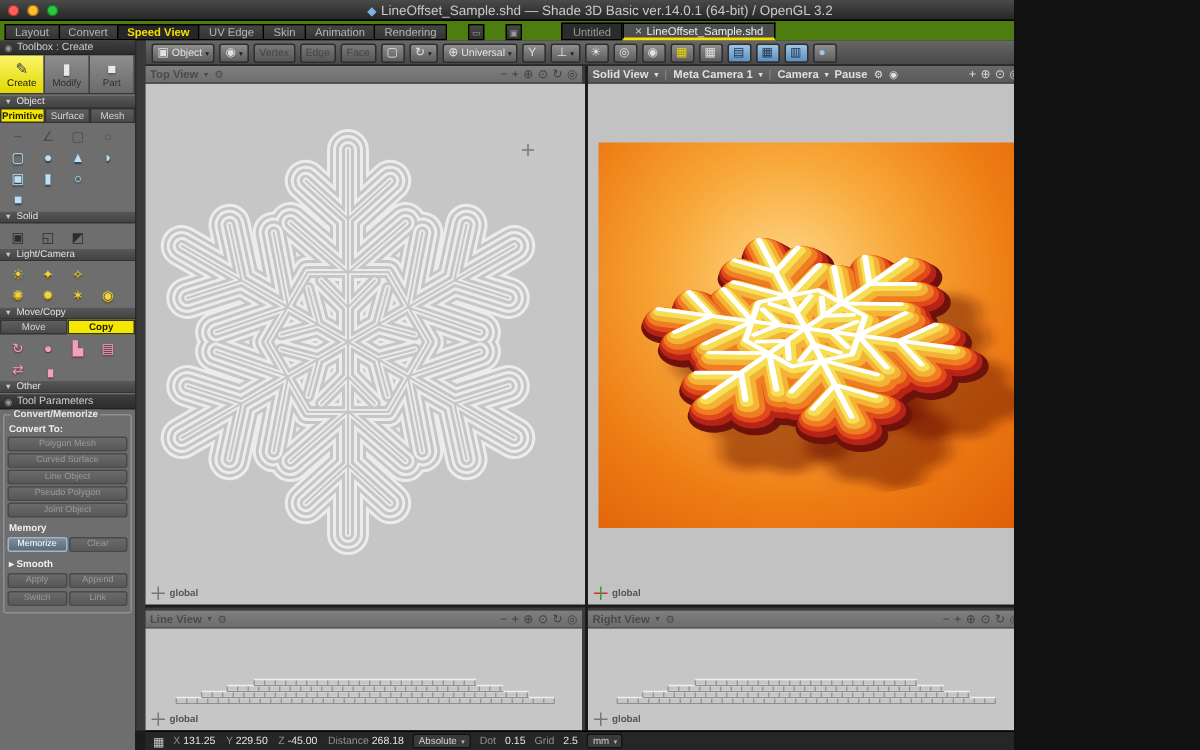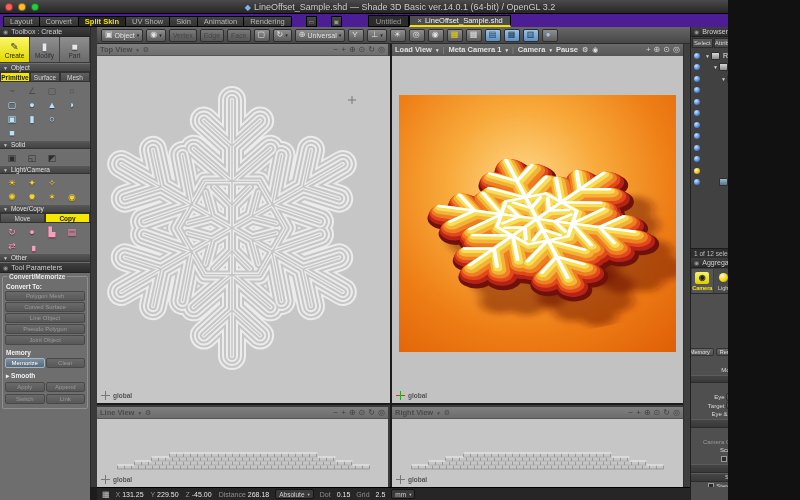"◆ LineOffset_Sample.shd — Shade 3D" #app { width: 728px -> 676px }
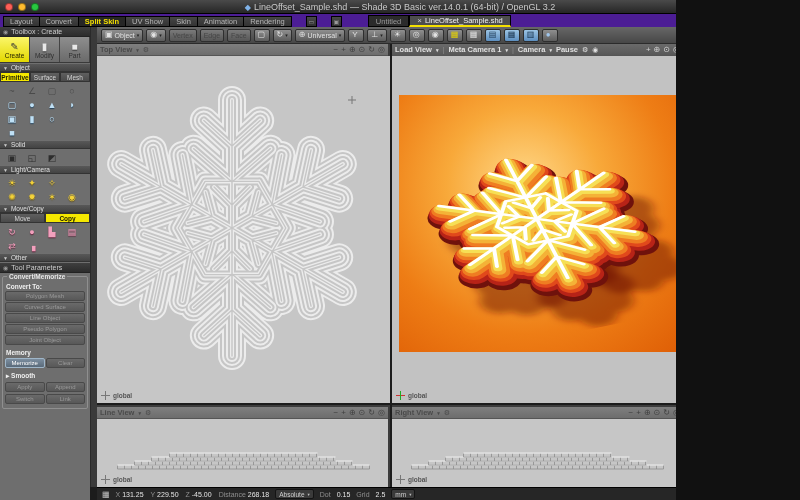"Layout" #modebar { background: #4c1d95 -> #4d7c0f }
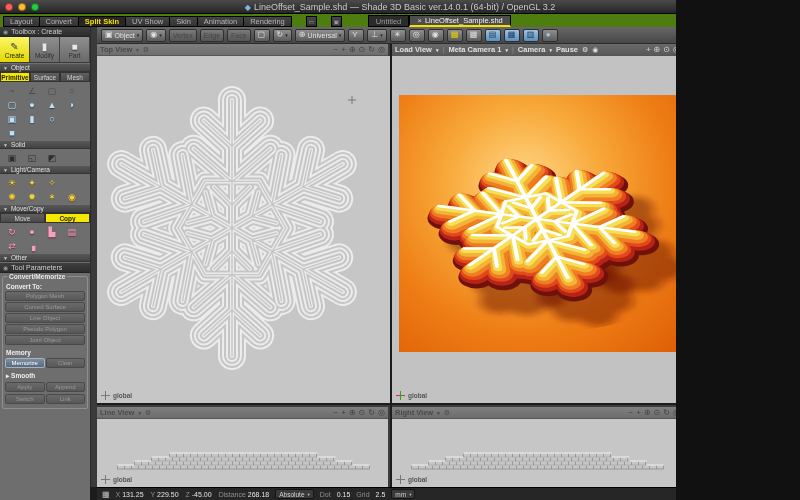"Split Skin" div.mode-tab { text: Split Skin -> Speed View }
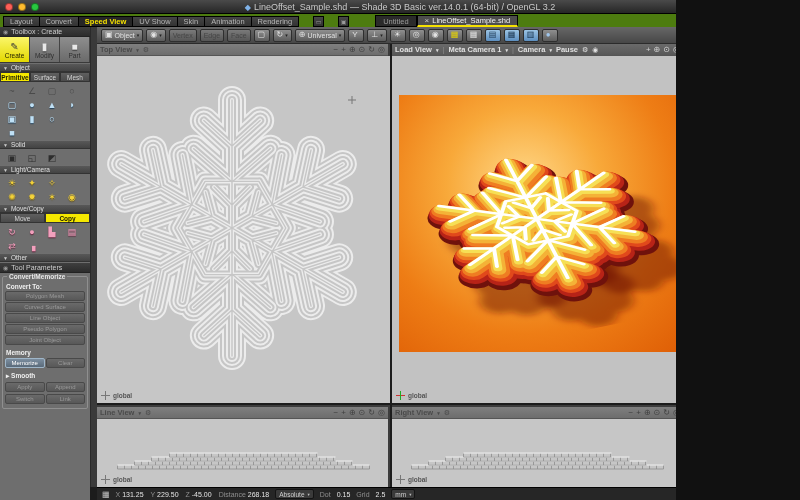"UV Show" div.mode-tab { text: Show -> Edge }
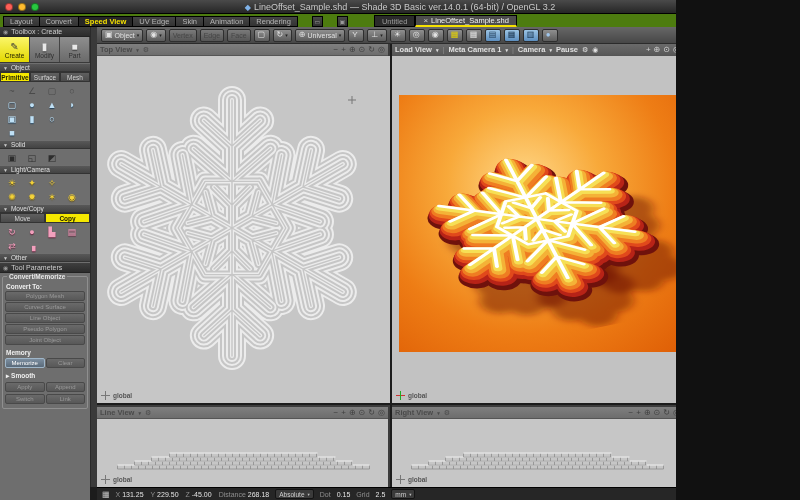"Load View" span { text: Load -> Solid }
